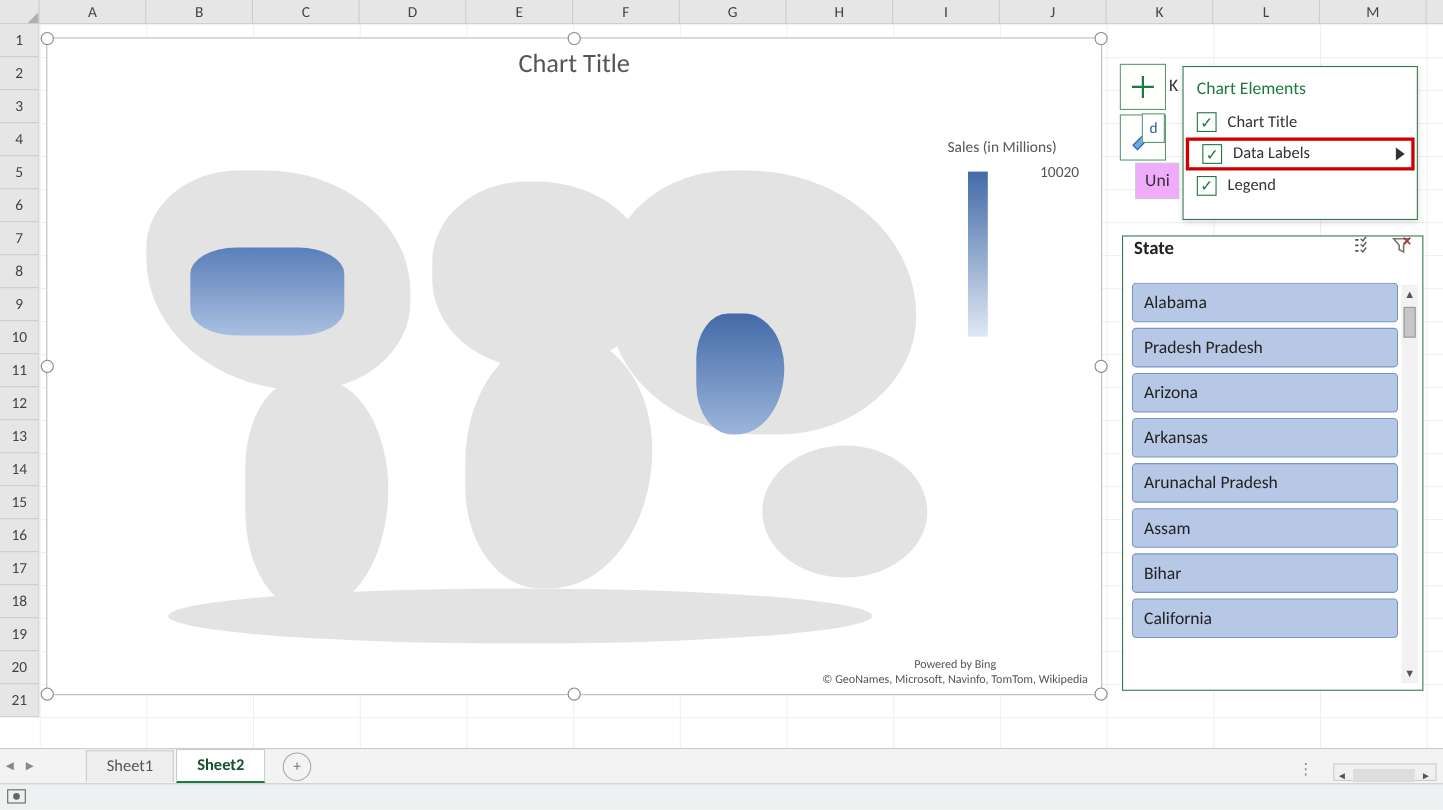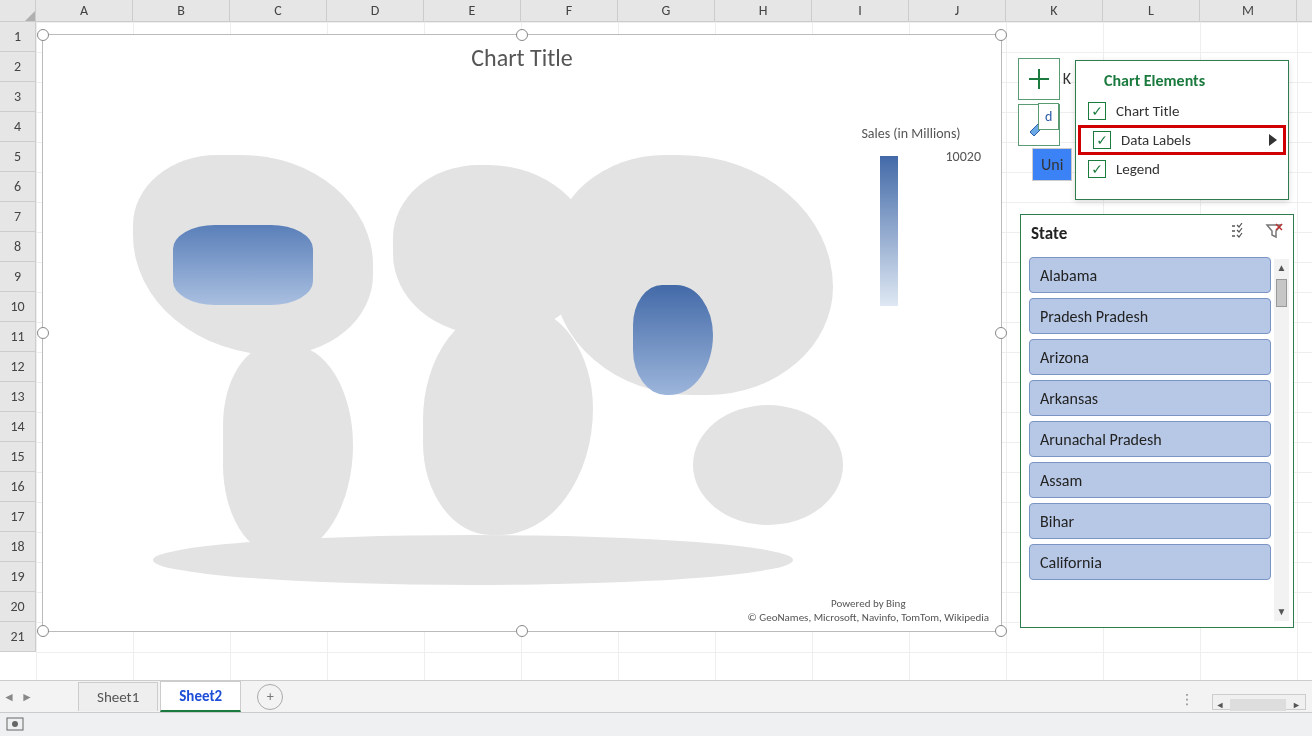"Chart Elements" .popup-title { font-weight: bold -> normal; padding: 10px 28px 6px -> 10px 12px 6px }
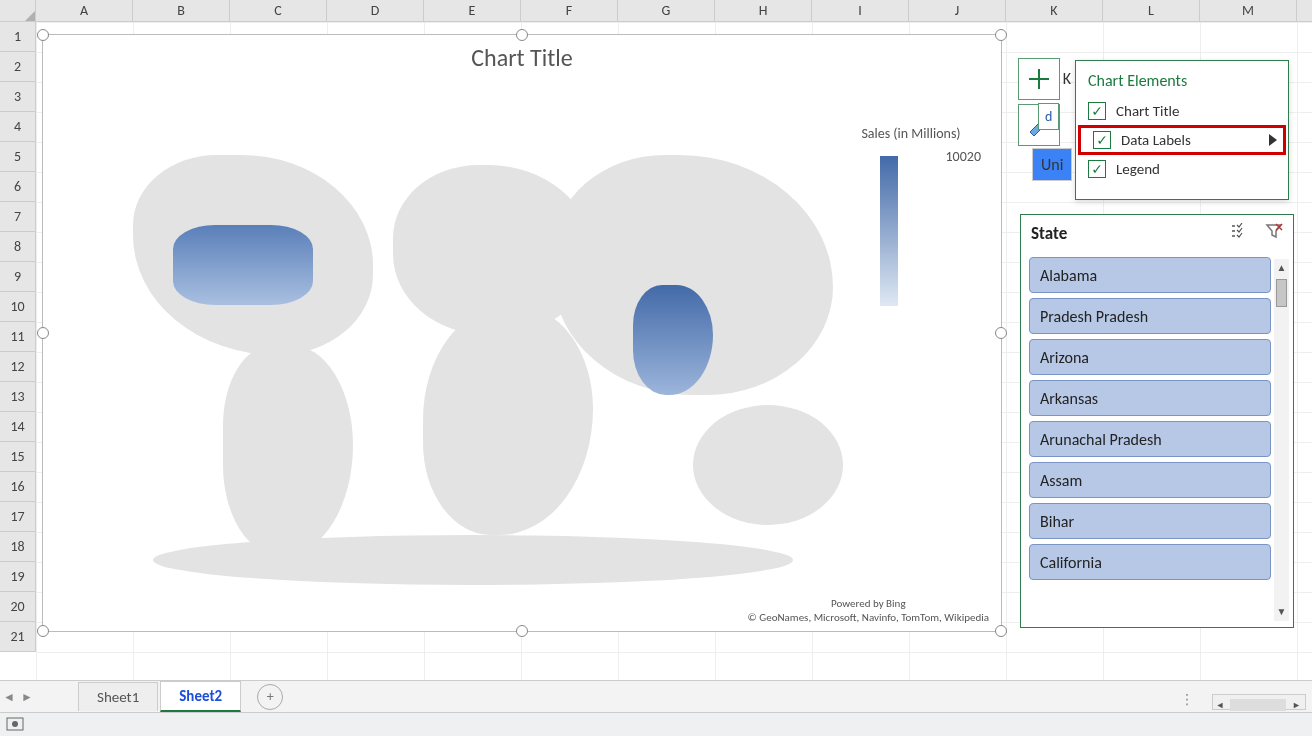"Uni" .partial-uni { background: #3b82f6 -> #f0abfc }
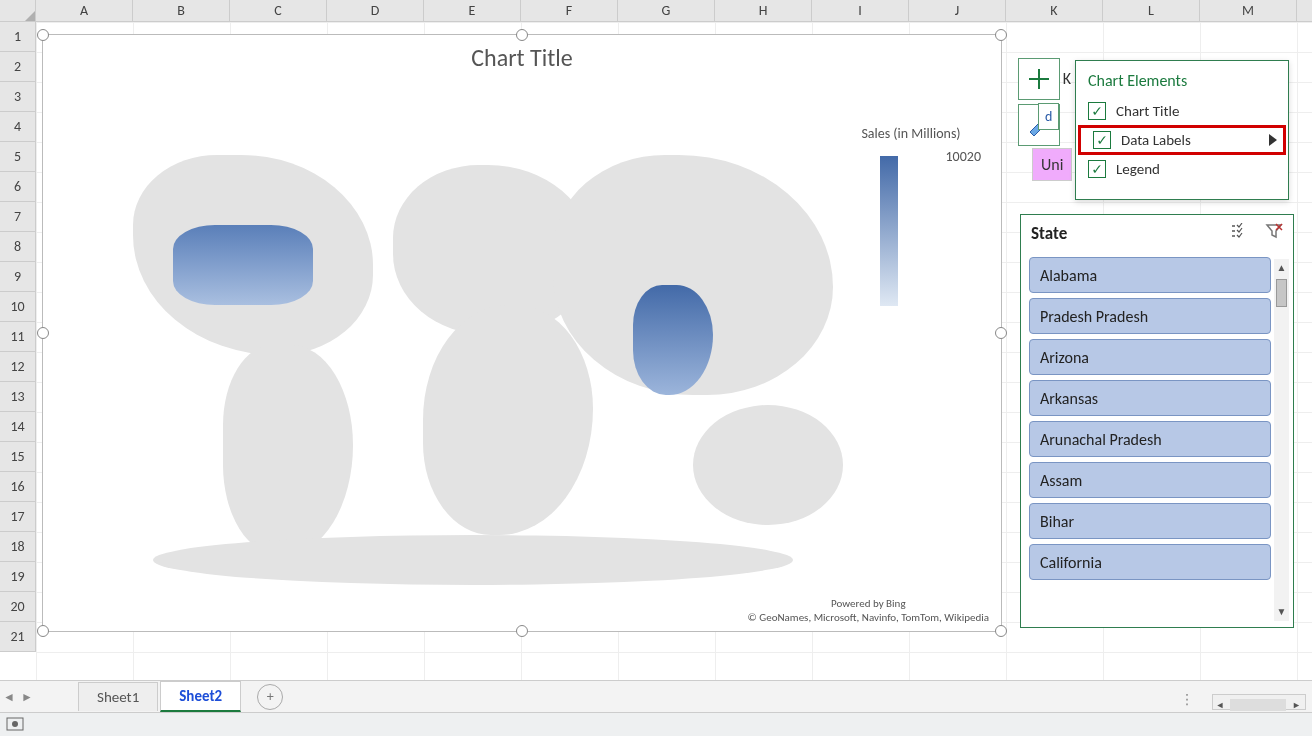"State" .slicer-head { align-items: center -> flex-start }
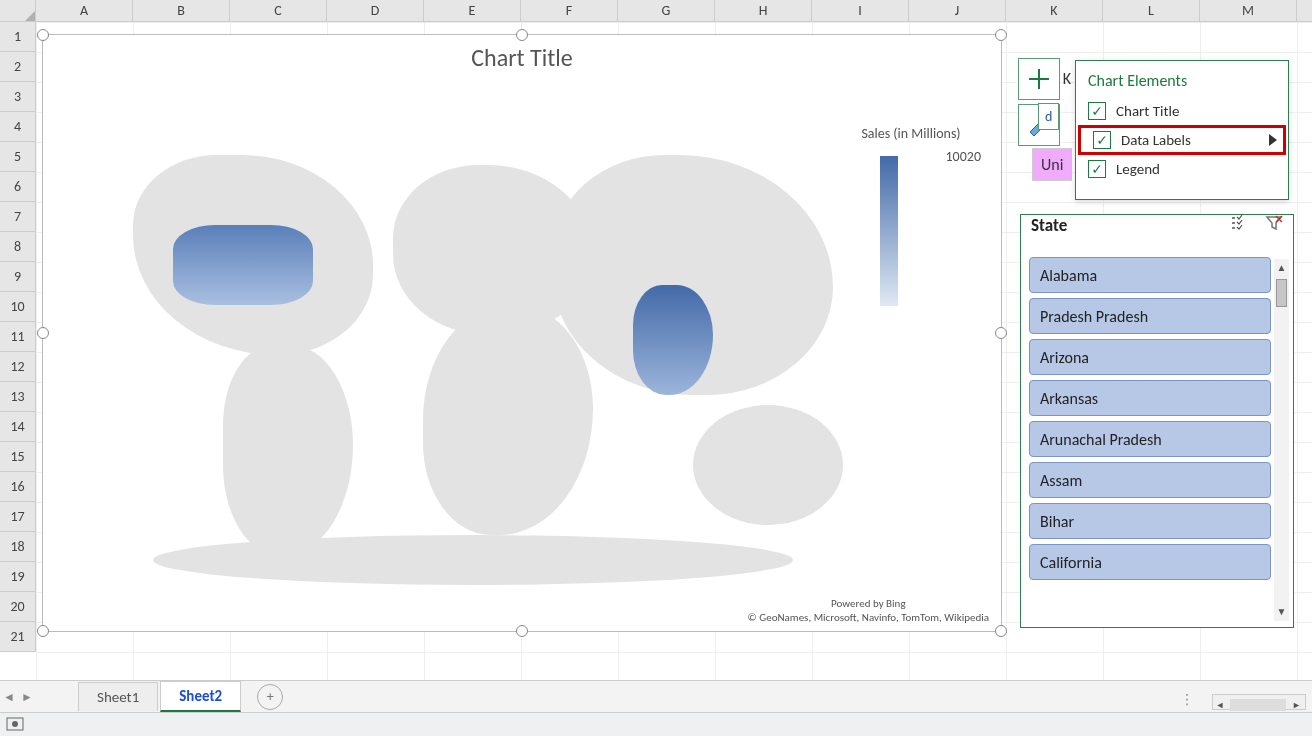"Sheet2" .tab.active { color: #1d4ed8 -> #14532d }
